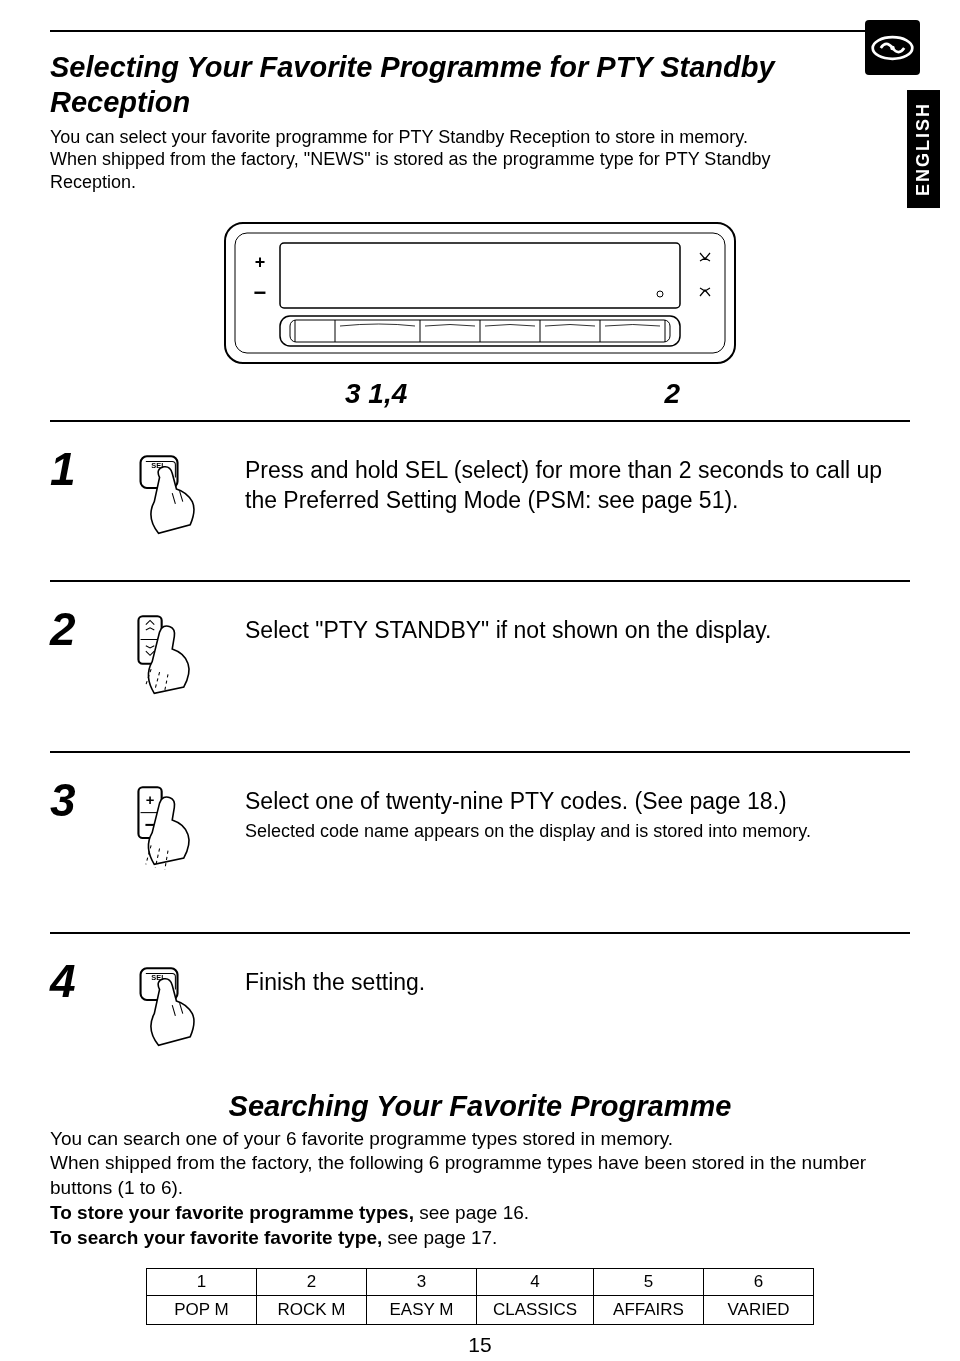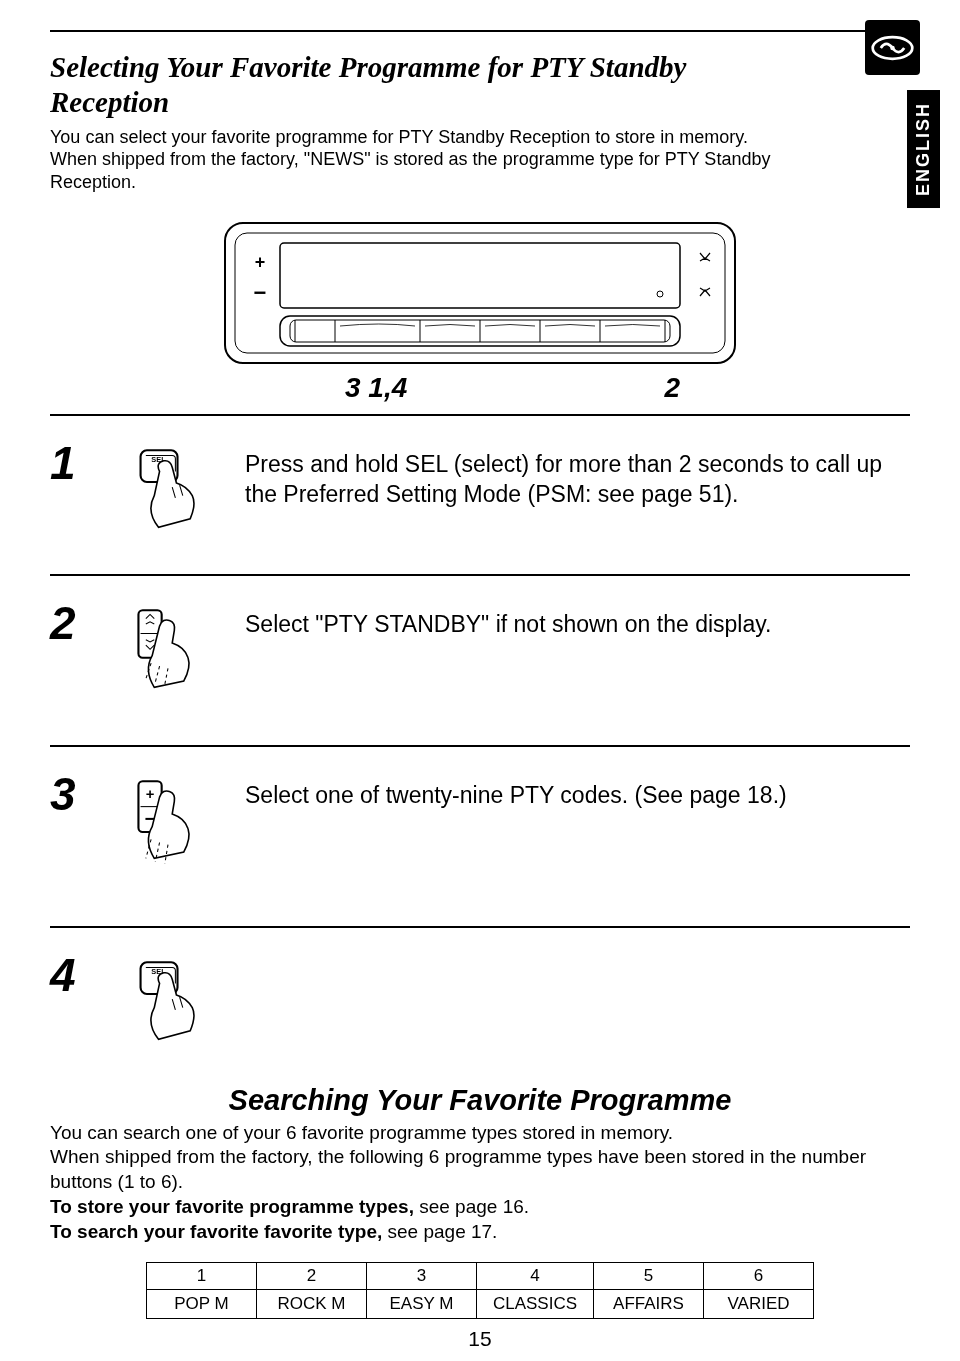"Selecting Your Favorite Programme for" .title { font-family: Liberation Serif, serif -> Liberation Sans, sans-serif }
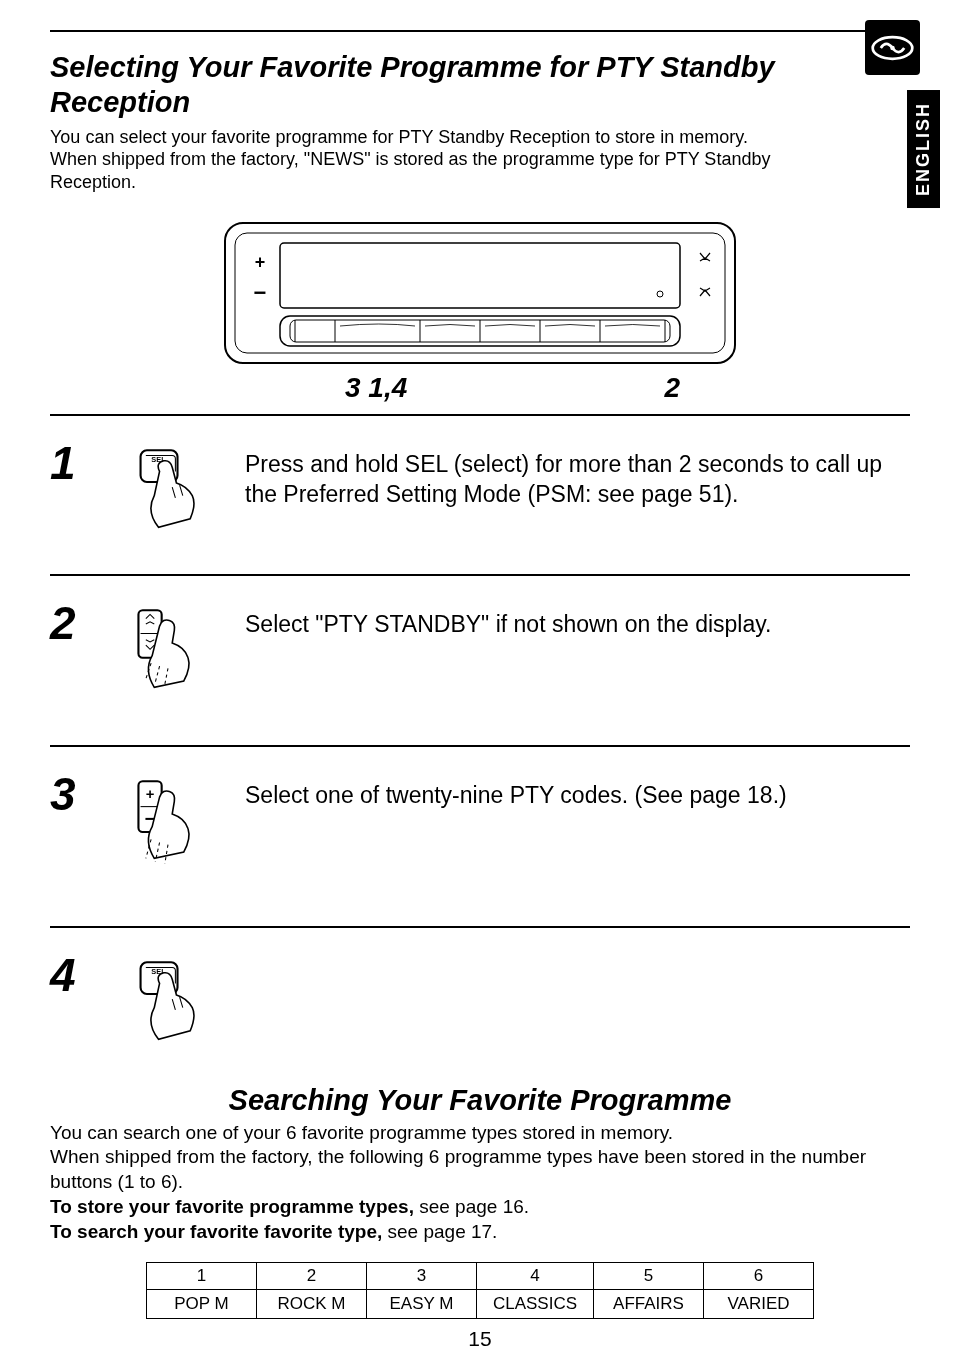"3 1,4" .device-numbers { margin-top: none -> 6px }
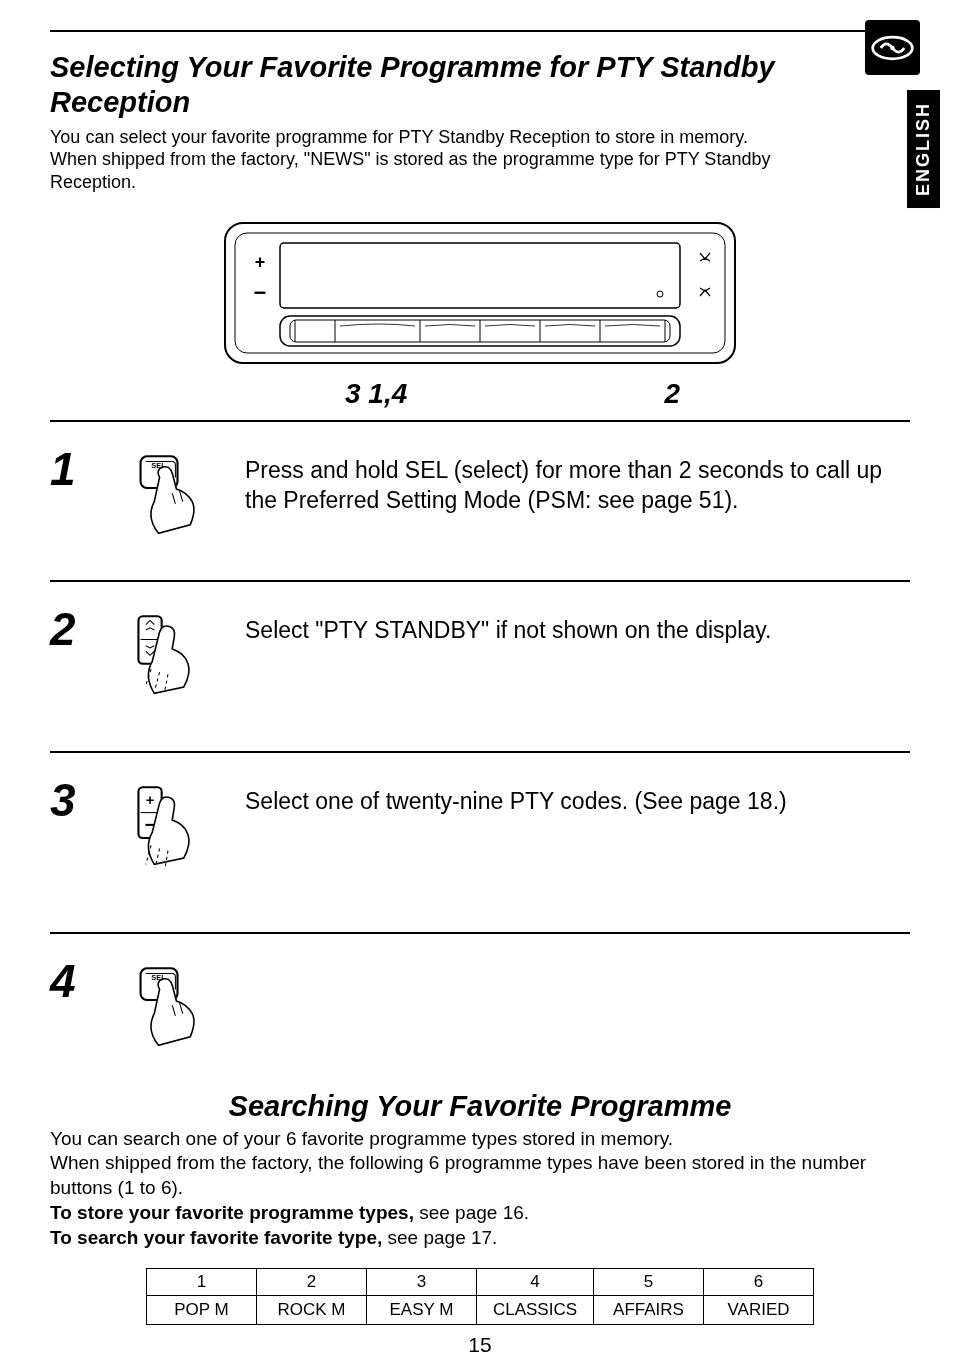"Selected code name appears on" div.small { html: none -> <div>Selected code name appears on the display and is stored into memory.</div> }
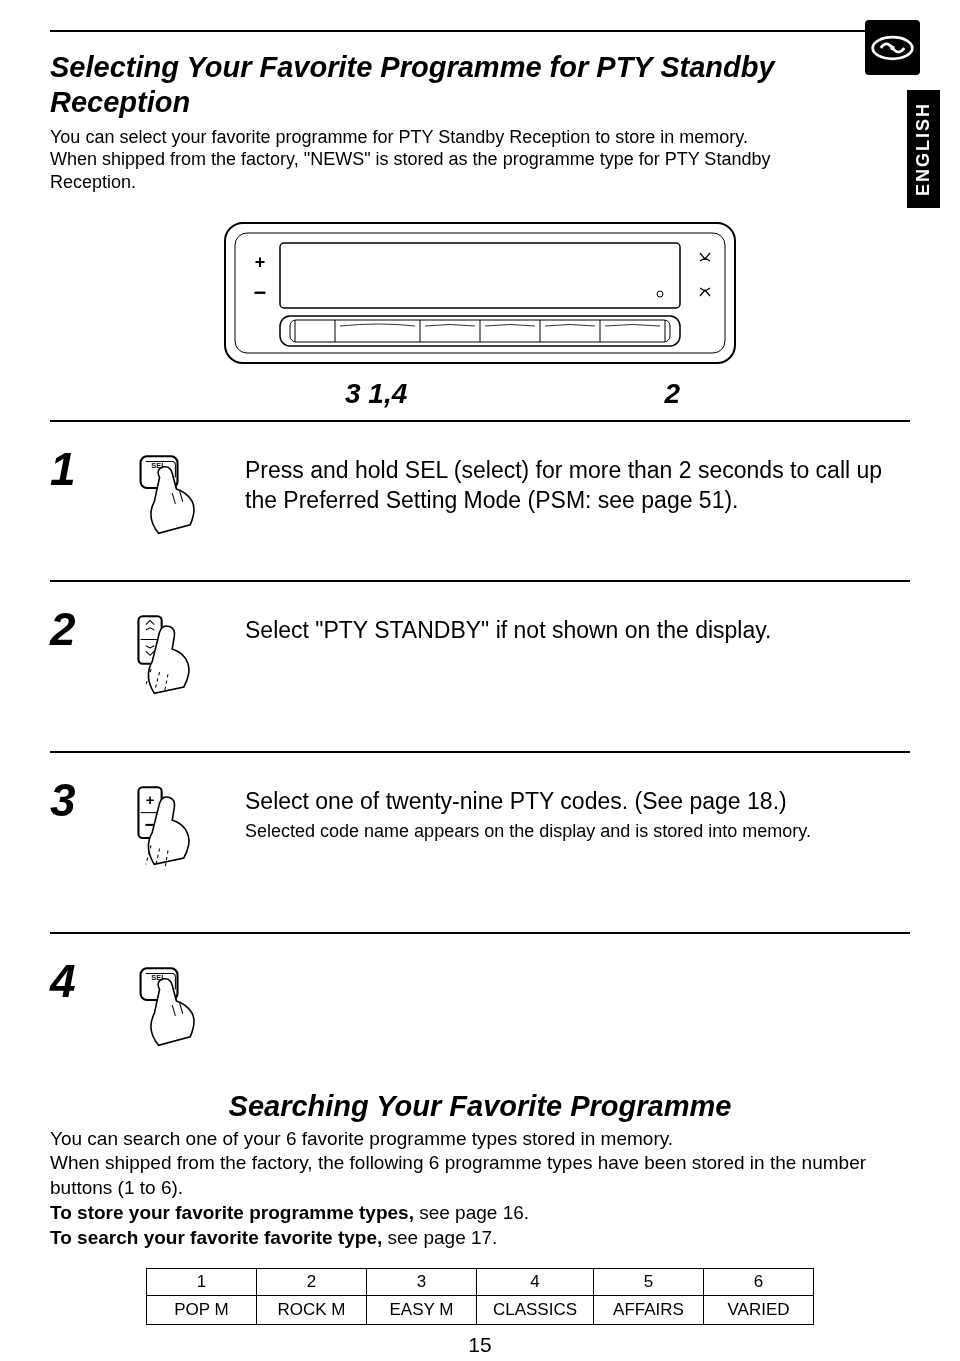"Finish the setting." div.step-text { html: none -> <div>Finish the setting.</div> }
